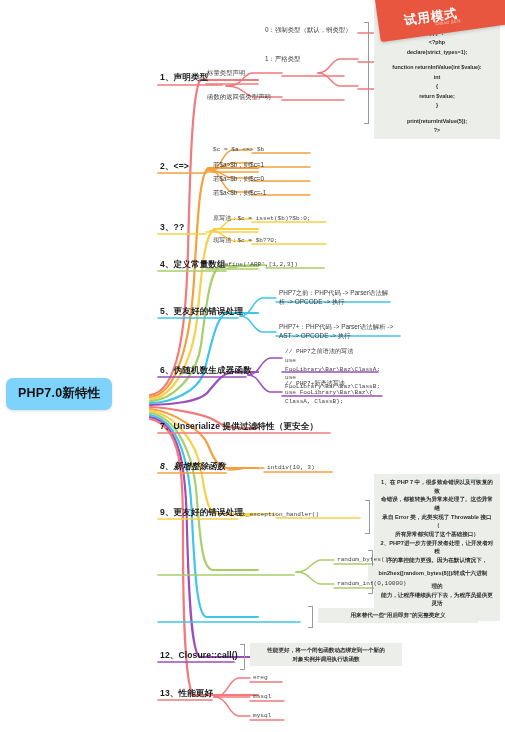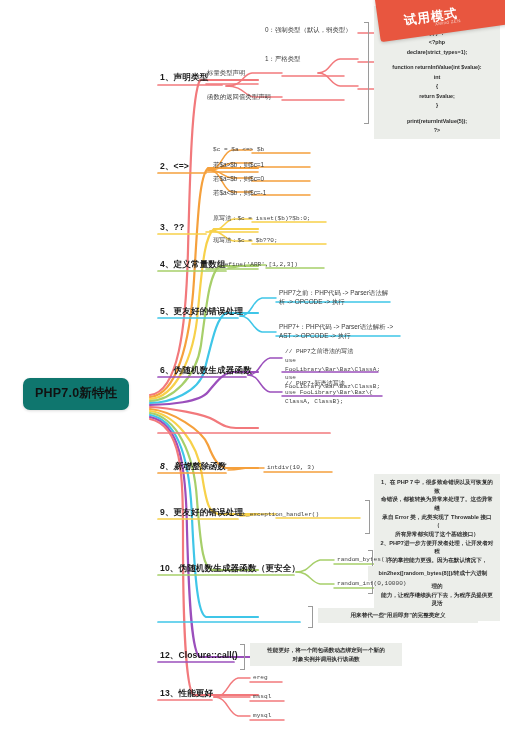"PHP7.0新特性" #central { background: #0f766e -> #7dd3fc; left: 23px -> 6px }
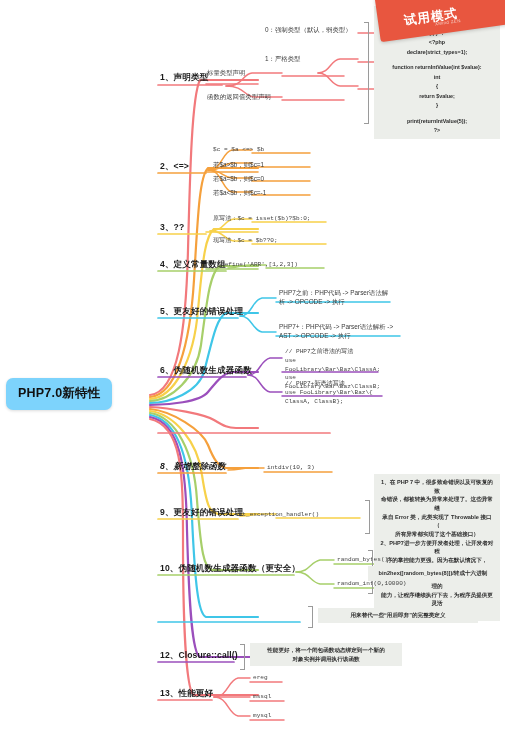"7、Unserialize 提供过滤特性（更安全）" div.node { html: none -> <div> <span>7、</span><span>Unserialize 提供过滤特性（更安全）</span> </div> }
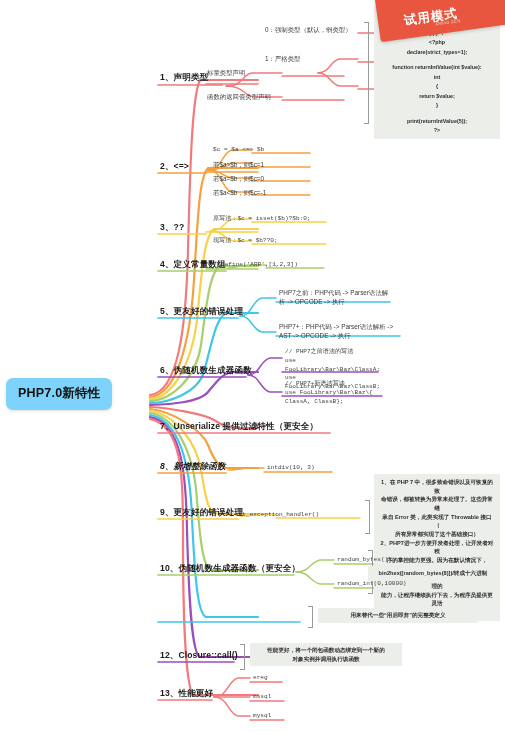"10、伪随机数生成器函数（更安全）" div.node { html: <div> <span>10、</span><span>伪随机数生成器函数（更安全）</span> </div> -> none }
